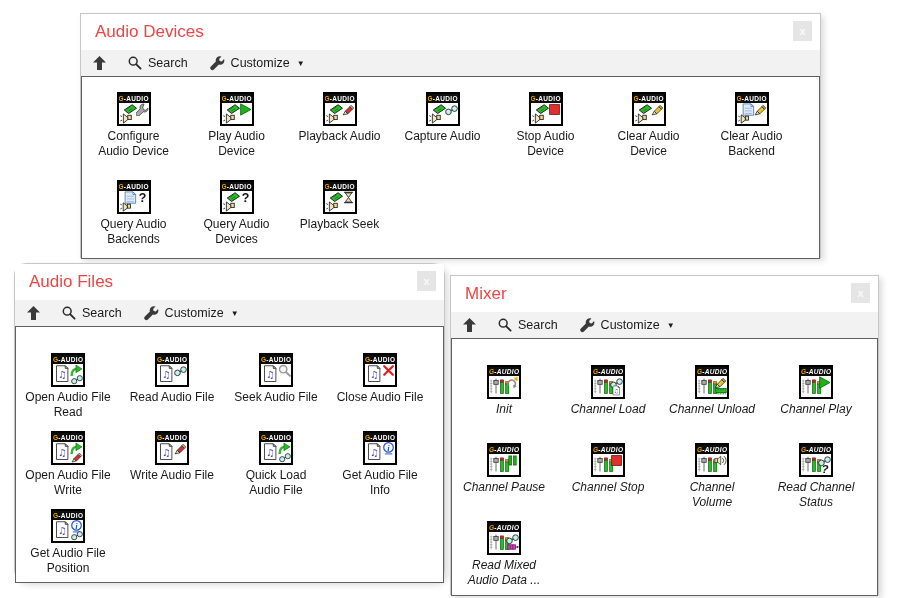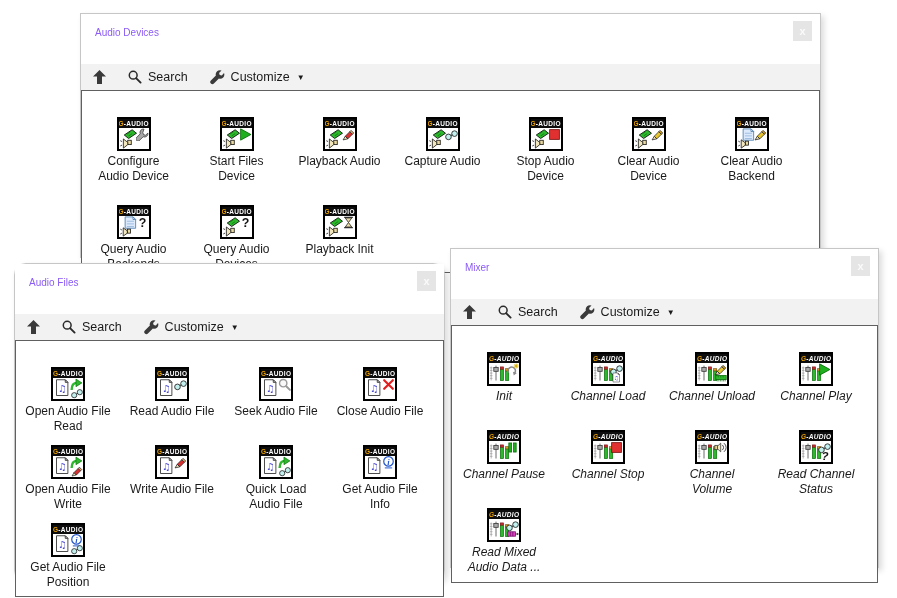"Audio Devices" .title-text { color: #8b5cf6 -> #ef4444; font-size: 10px -> 17px }
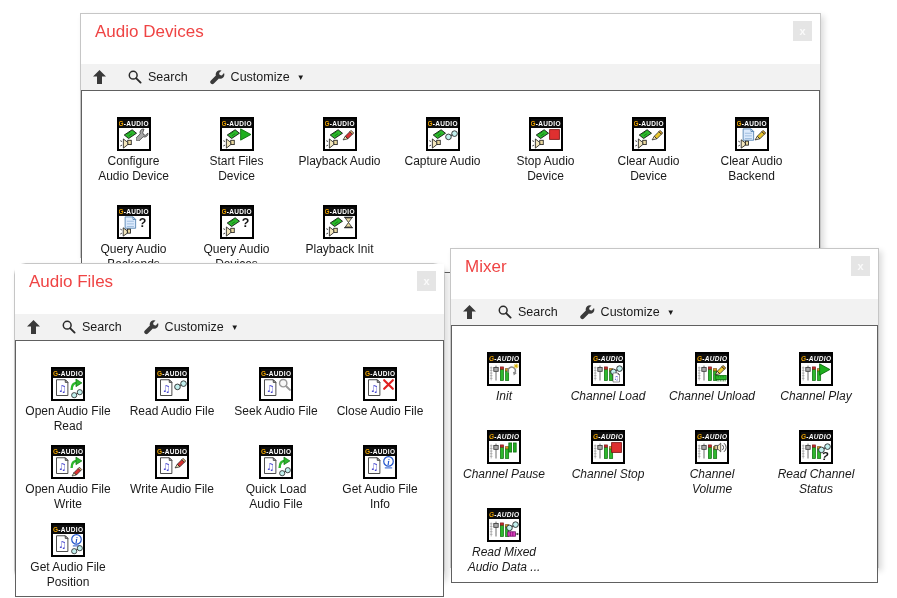"Search" .toolbar { margin-top: 14px -> none }
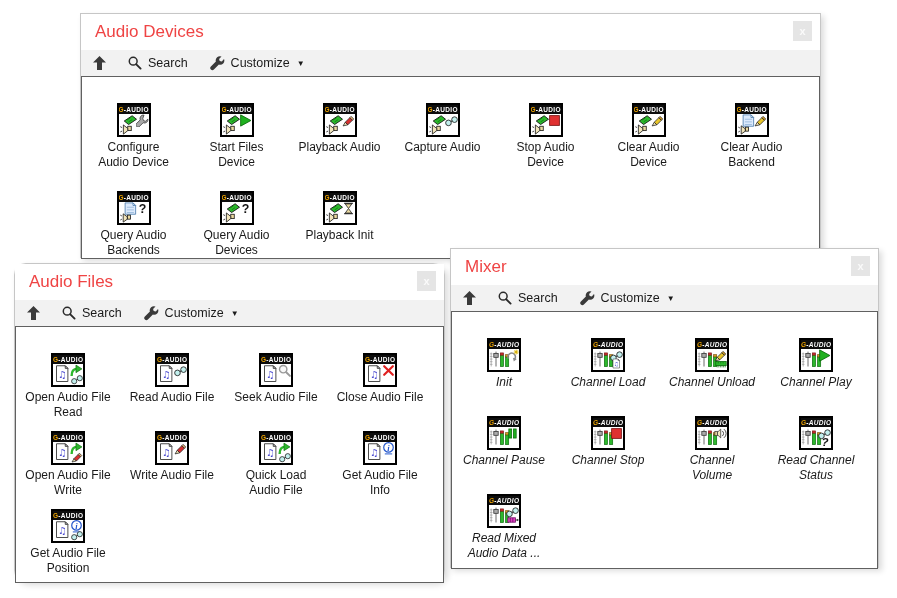"Configure" #win-devices .content { padding-top: 26px -> 15px }
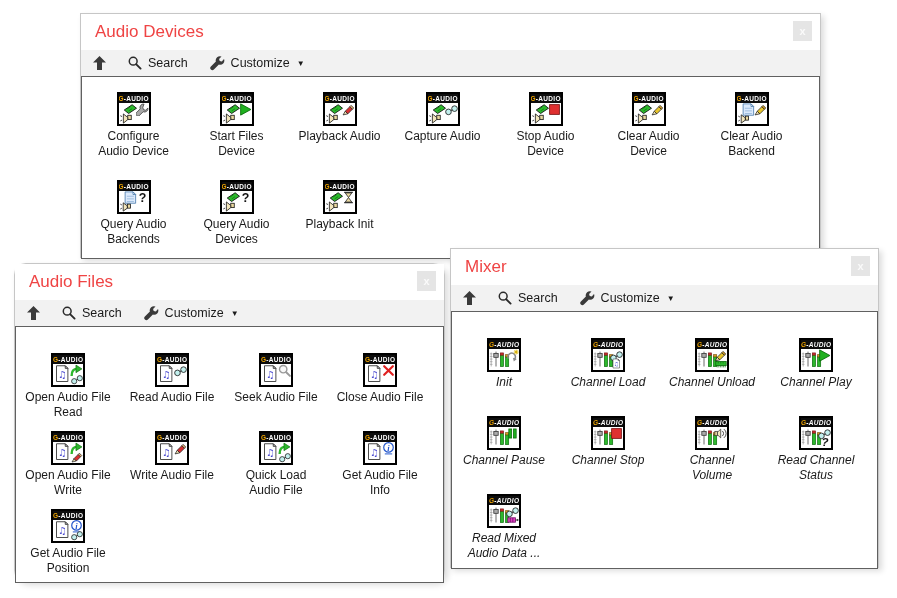"Start Files" div.item-label { text: Start Files -> Play Audio }
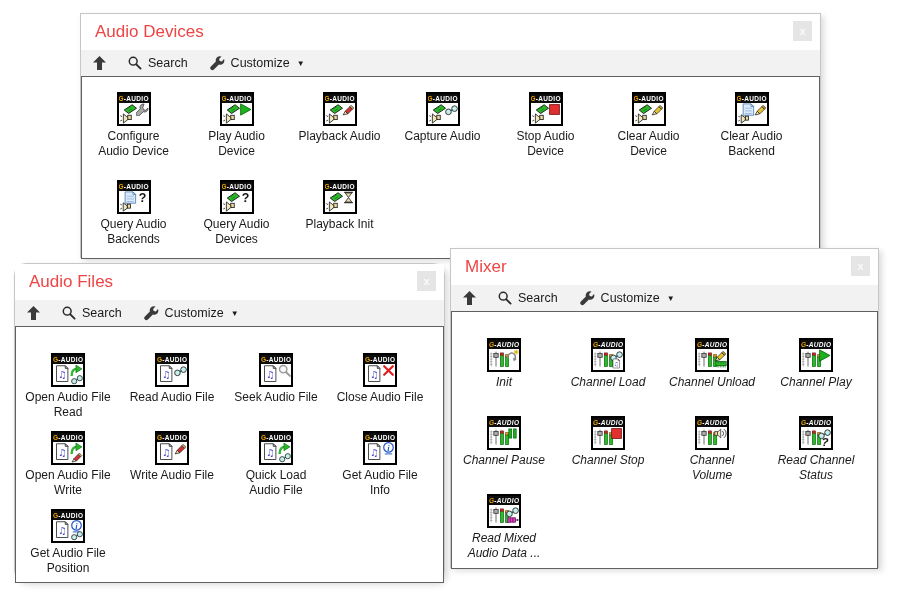"Playback Init" div.item-label { text: Init -> Seek }
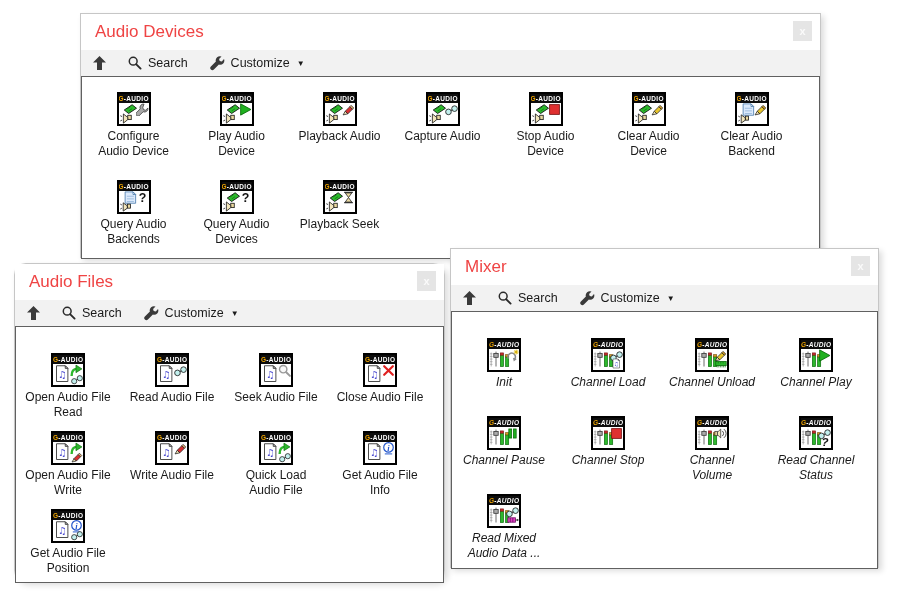"Mixer" #win-mixer { top: 248px -> 275px }
